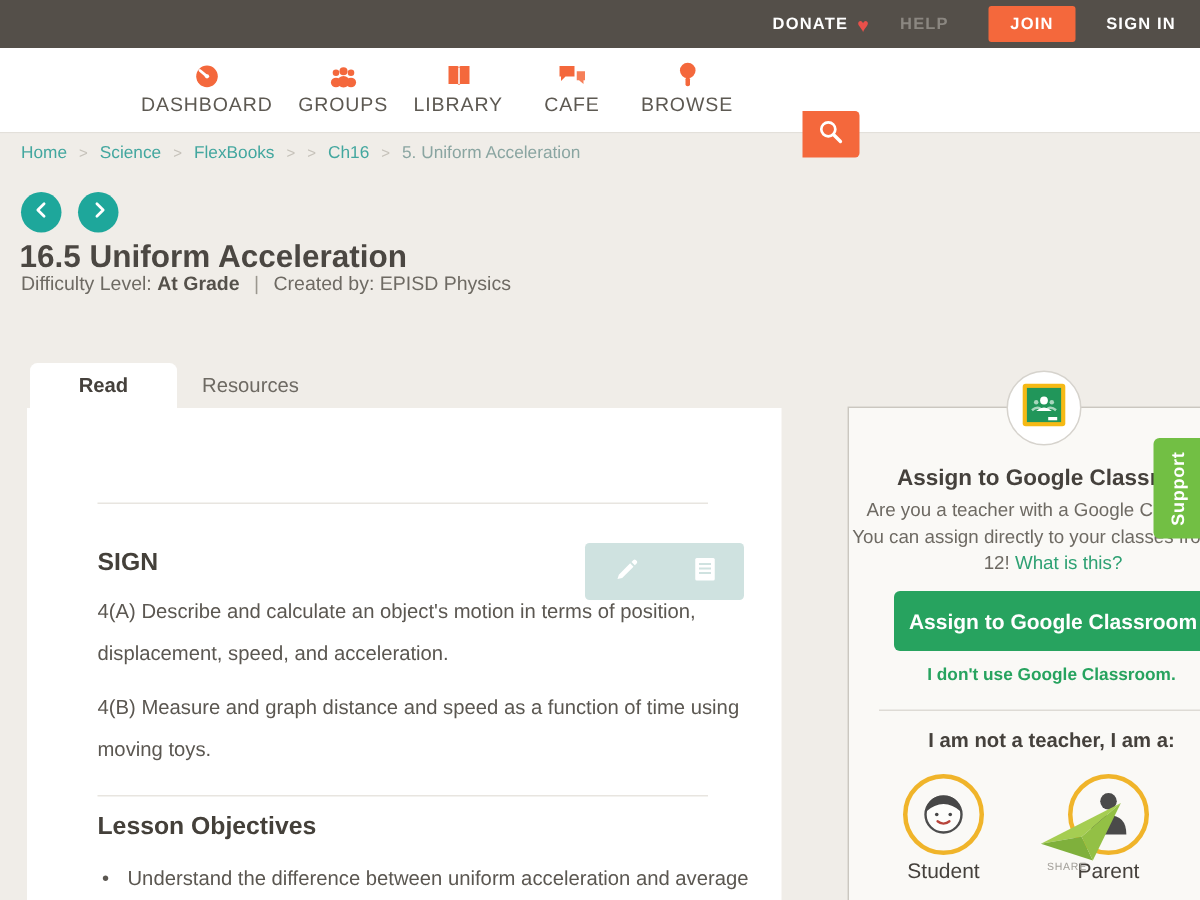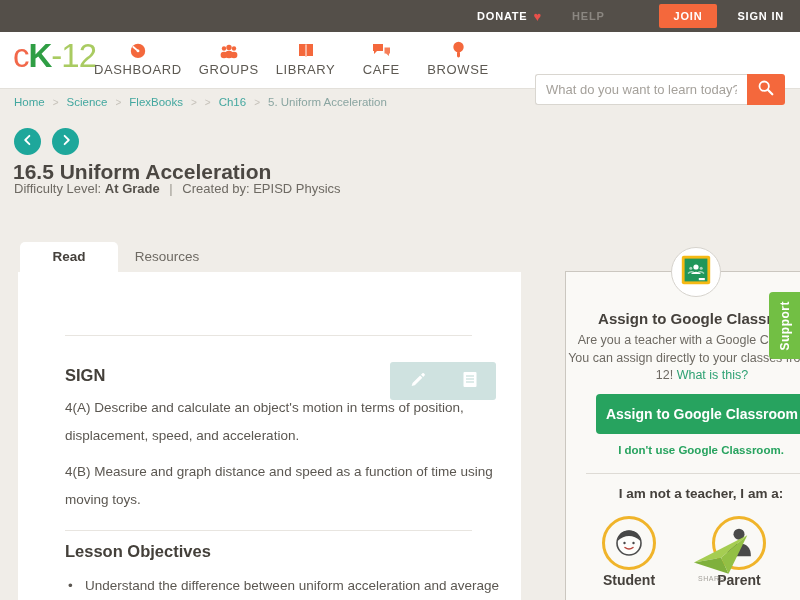"DONATE" .tb-donate { margin-right: 30px -> 20px }
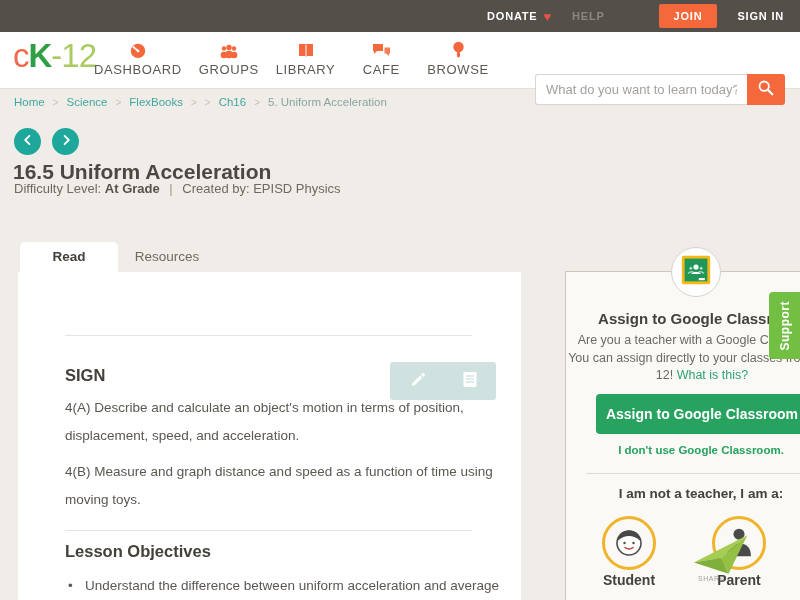"JOIN" .tb-join { margin-left: 28px -> none }
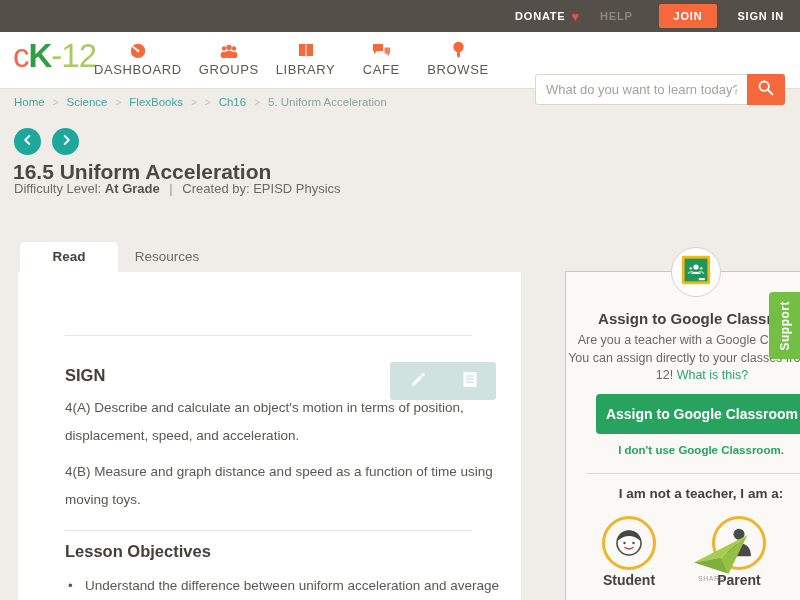"cK-12" div.logo { html: <div> <span>c</span><span>K</span><span>-12</span> </div> -> none }
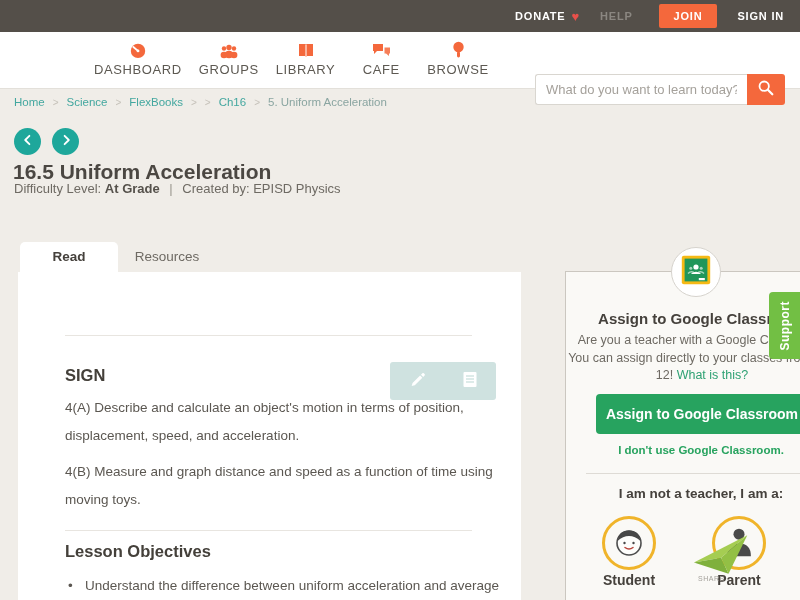"What do you want to" input { html: <input> -> none }
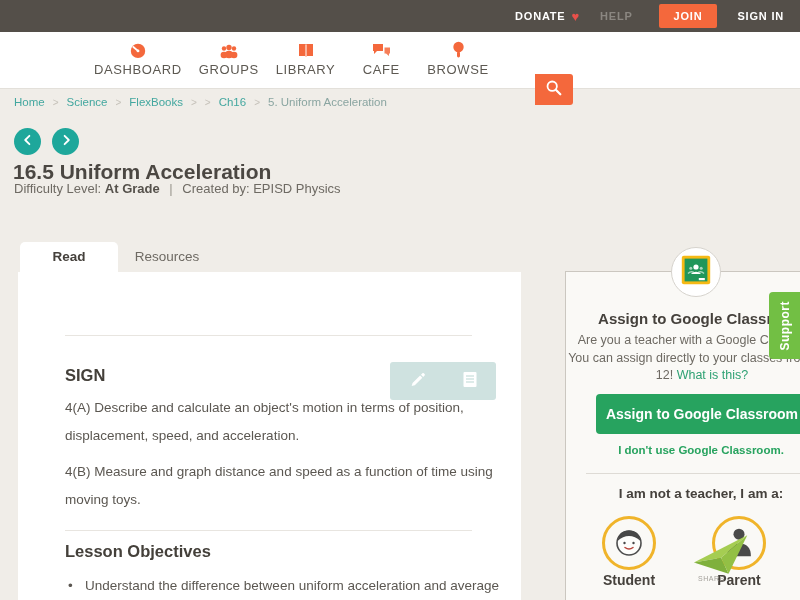"Student" .role-label { font-weight: bold -> normal }
